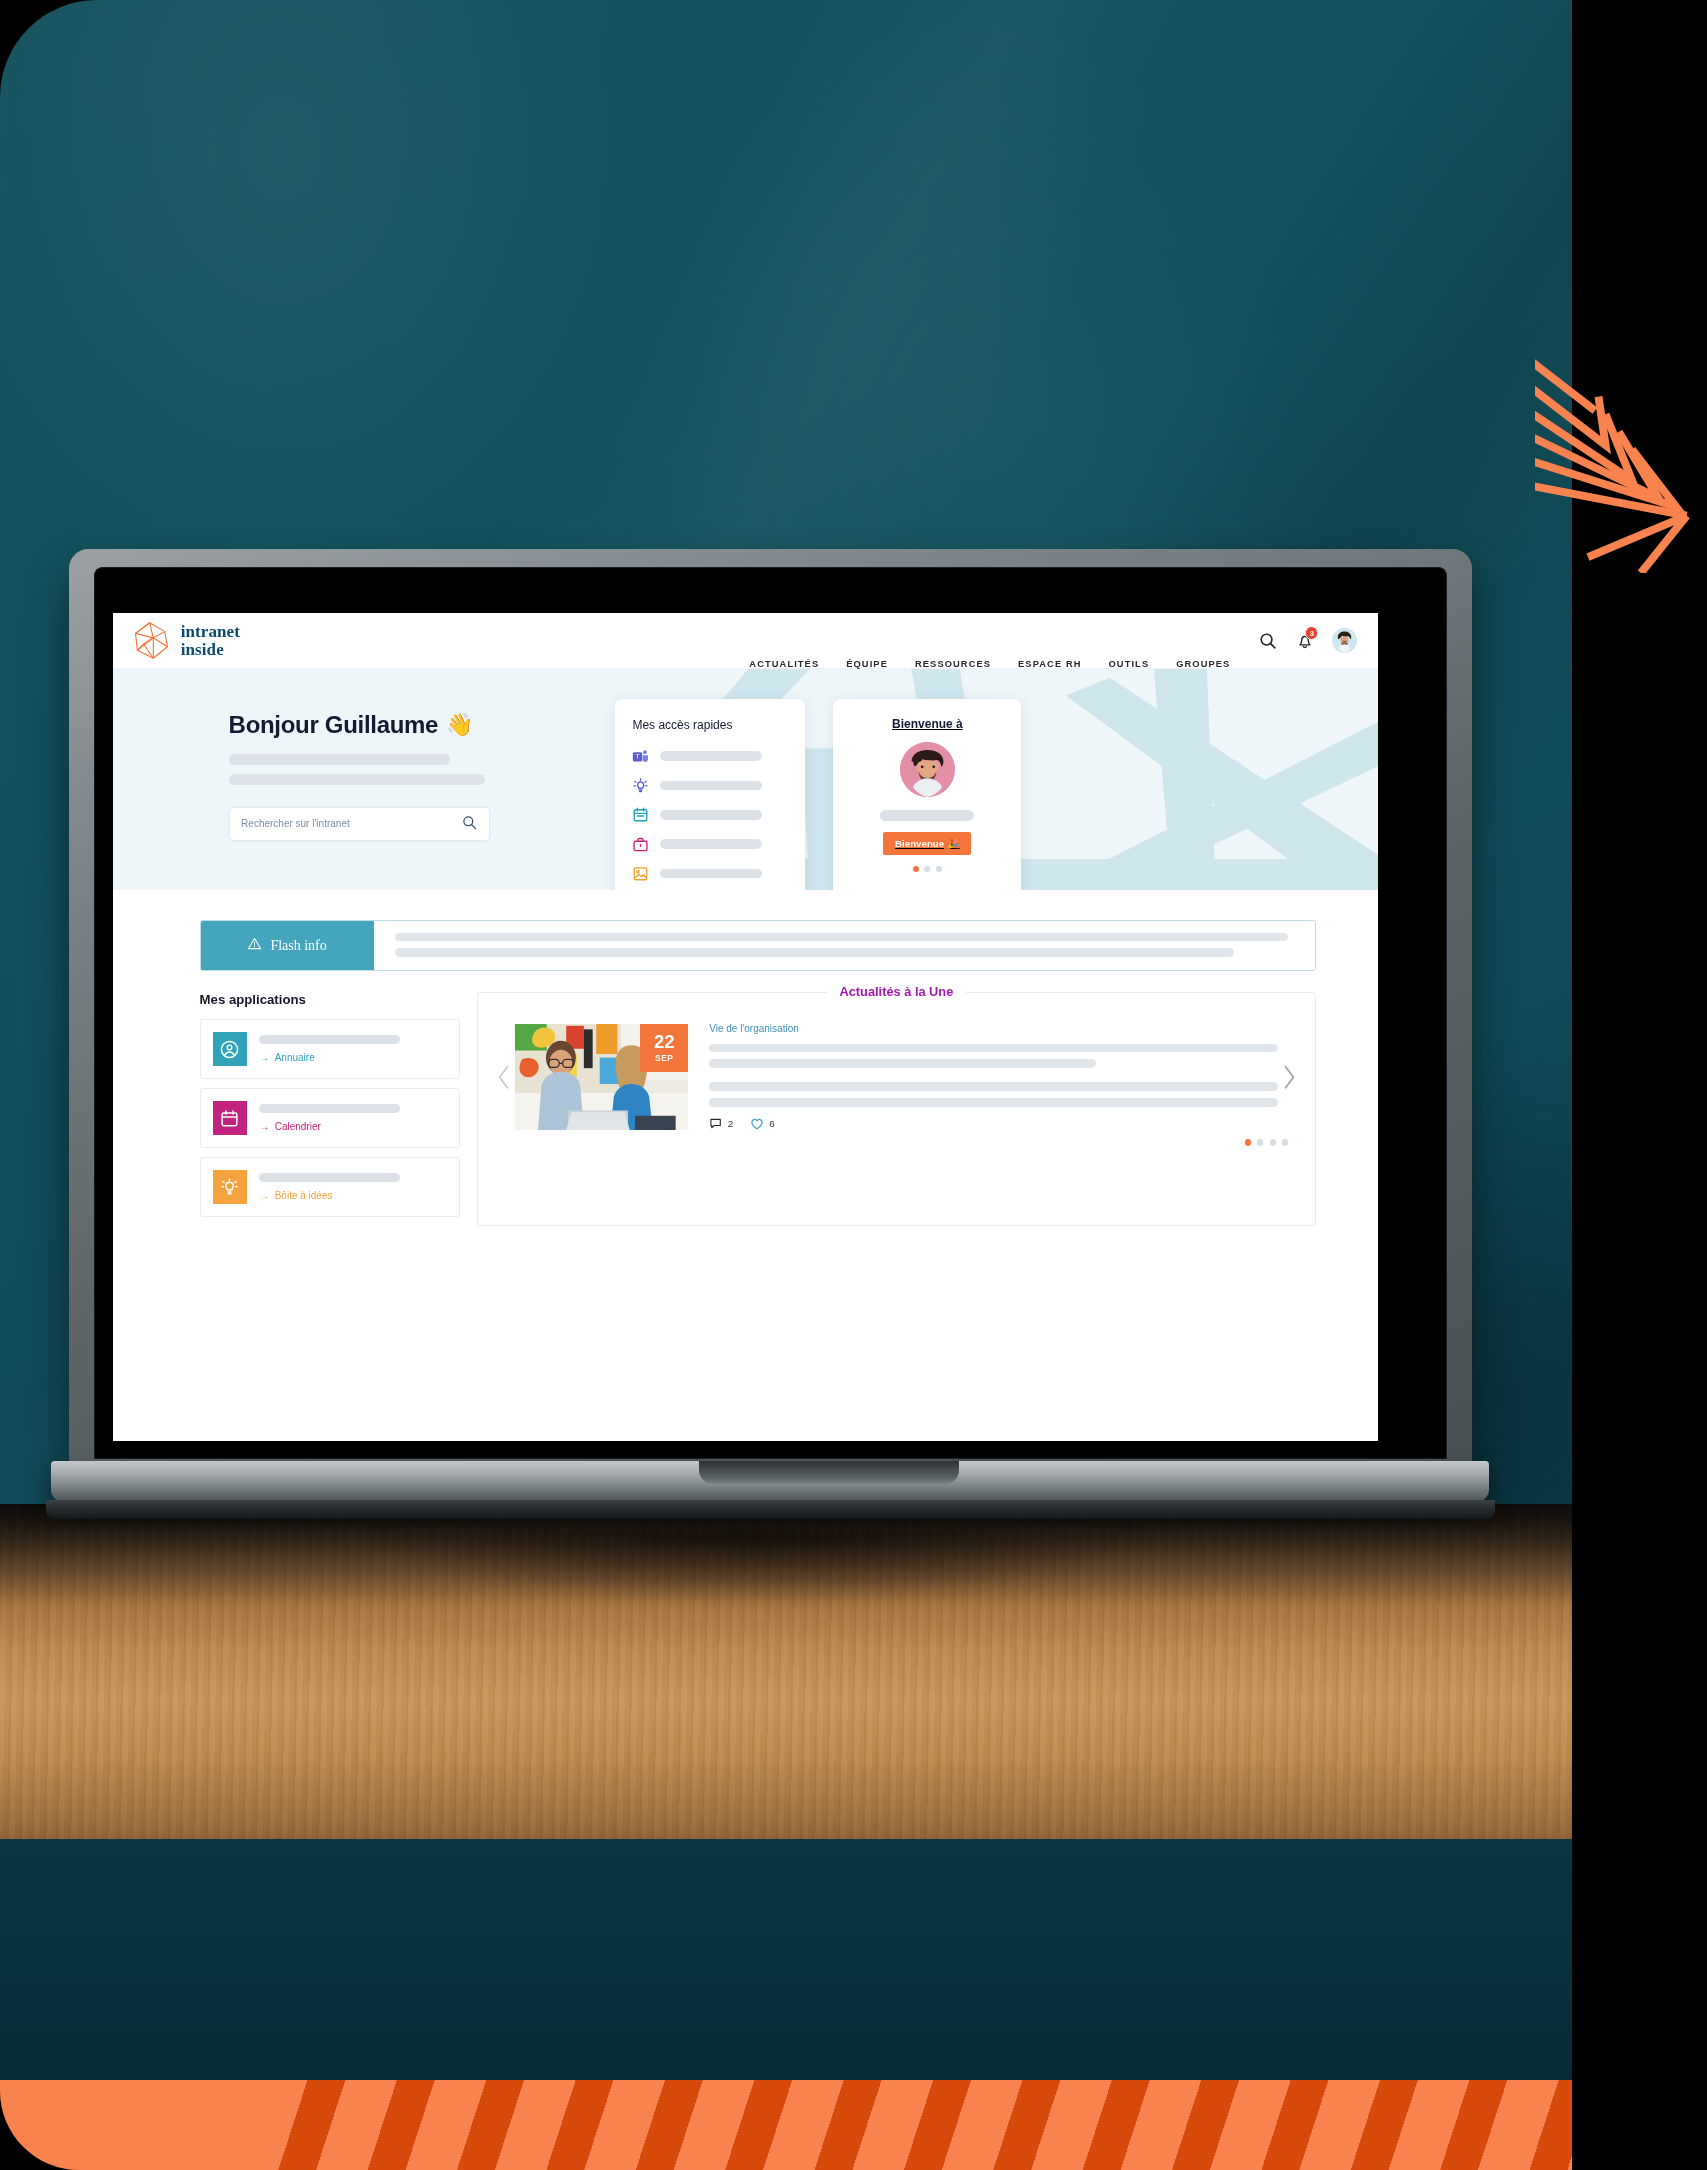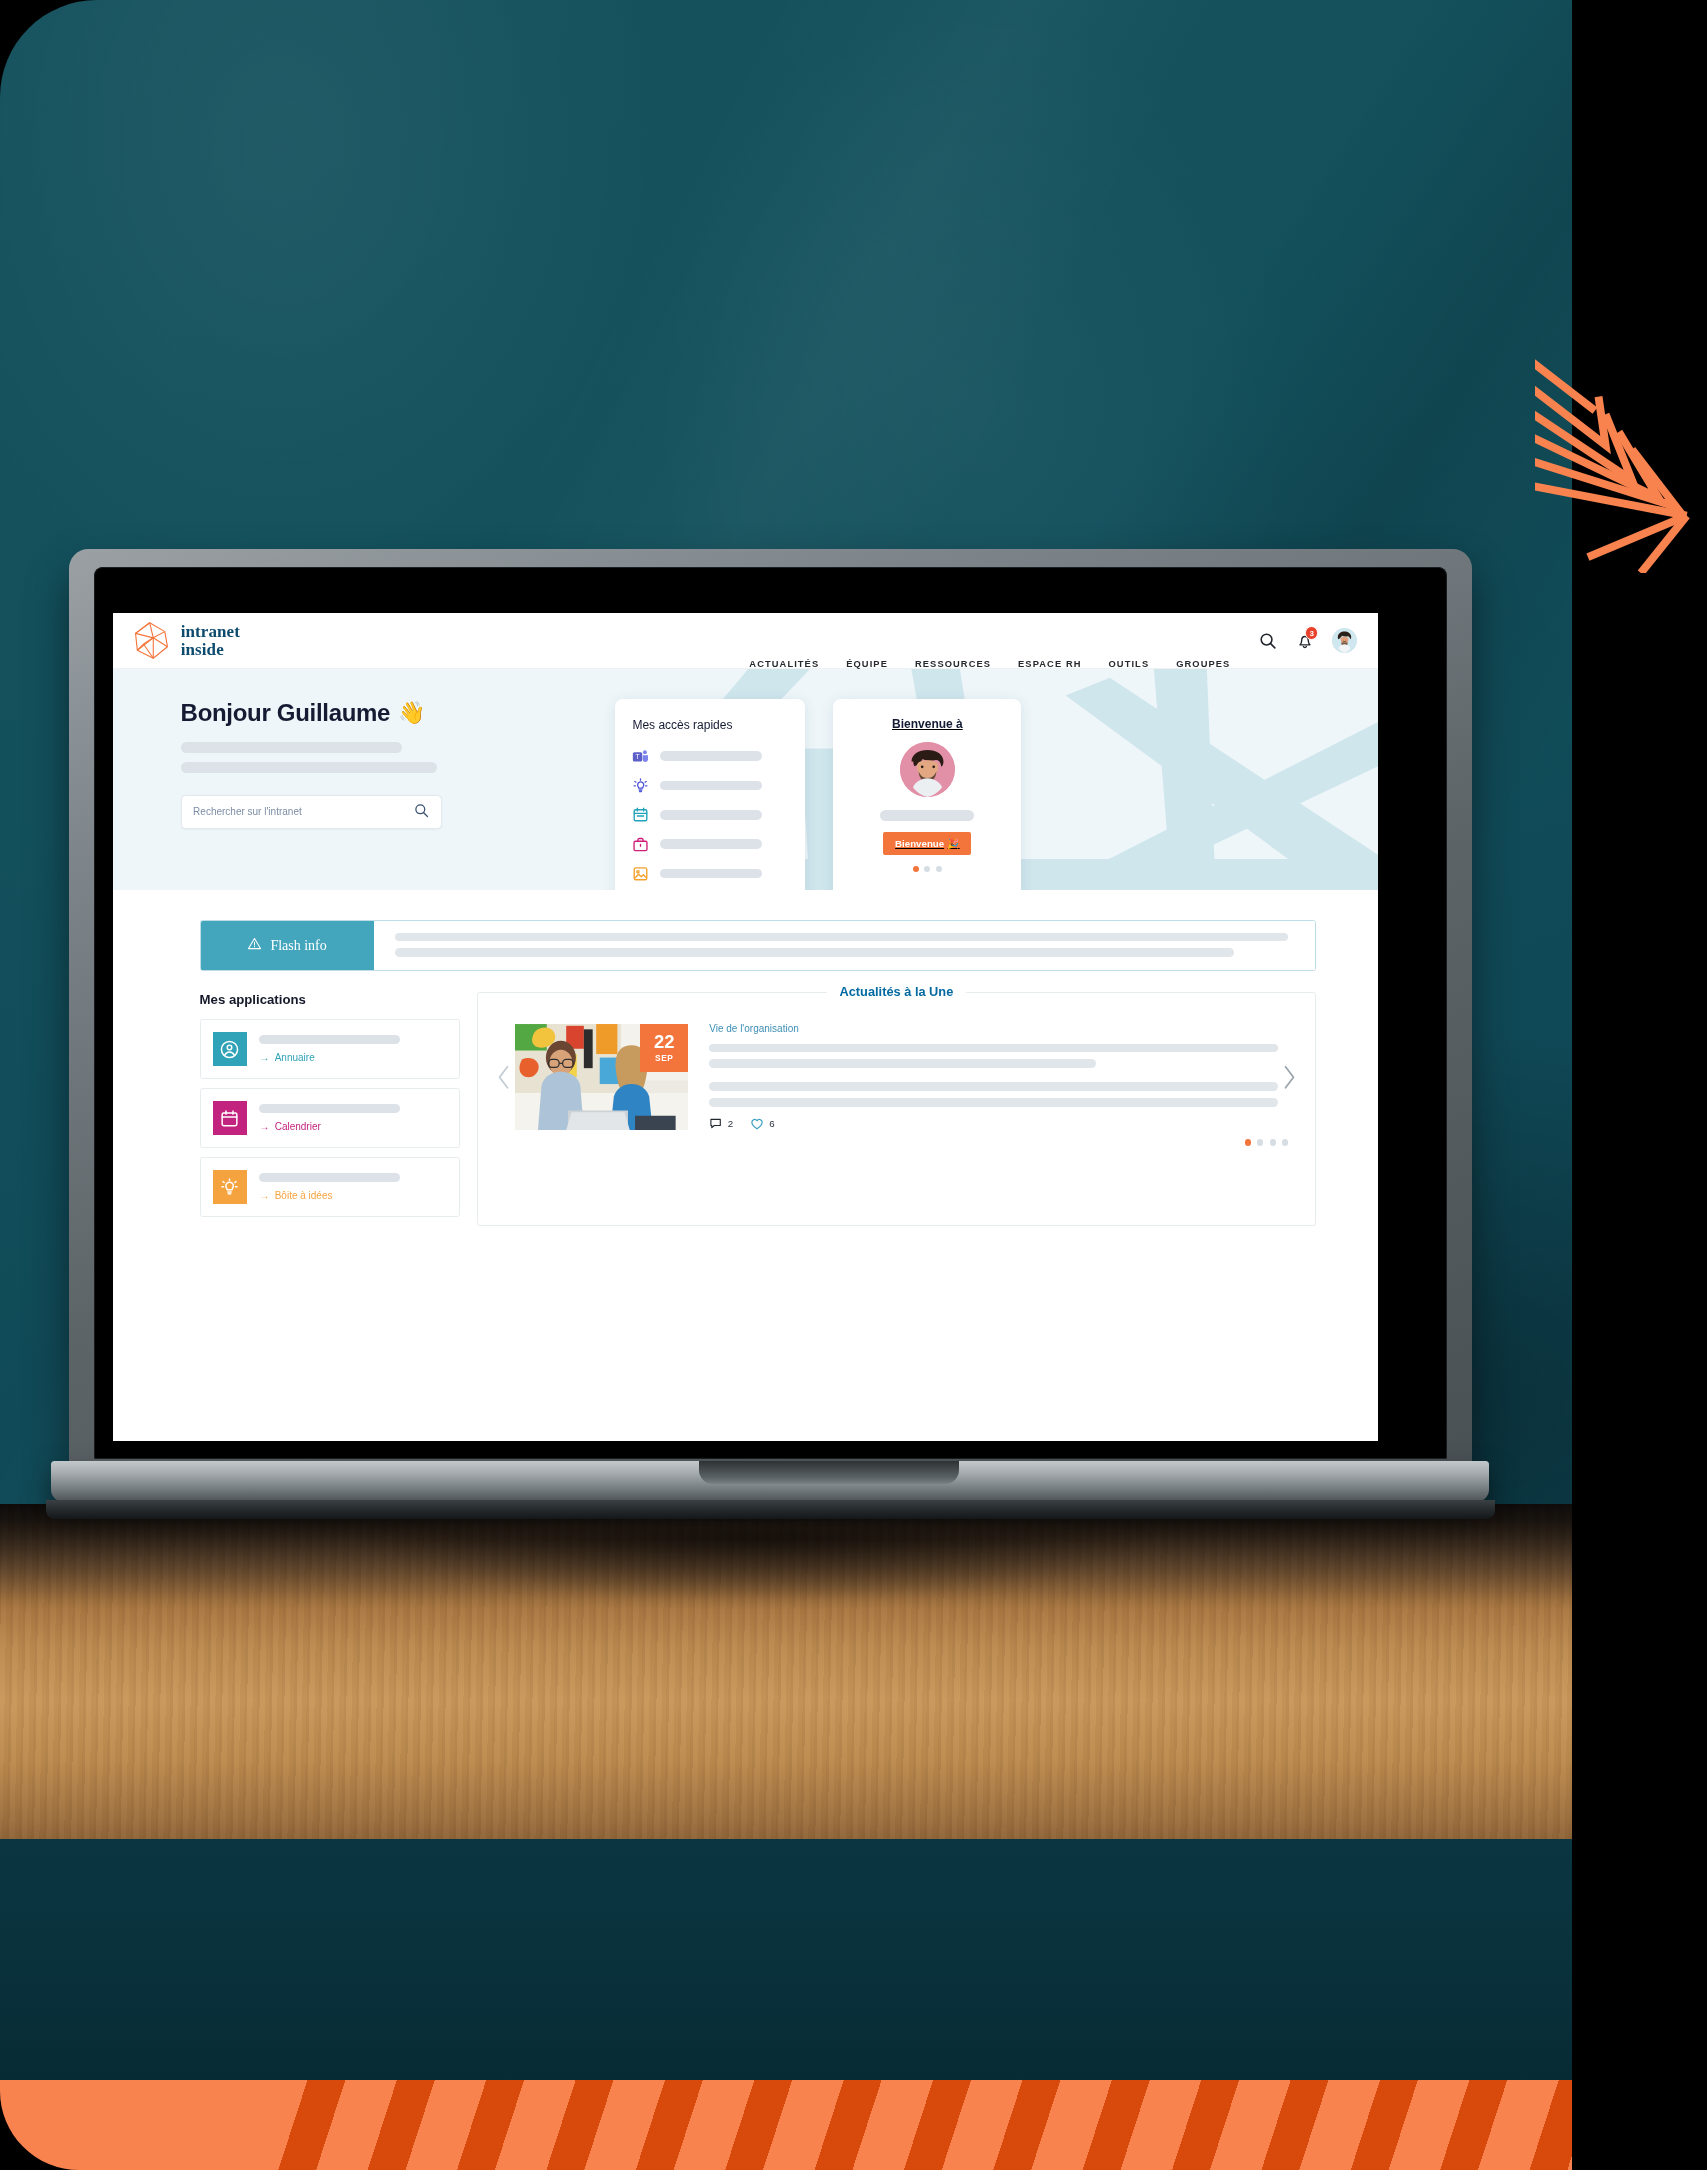"Bonjour Guillaume" .greet { margin-top: none -> 12px; padding-left: 68px -> 116px }
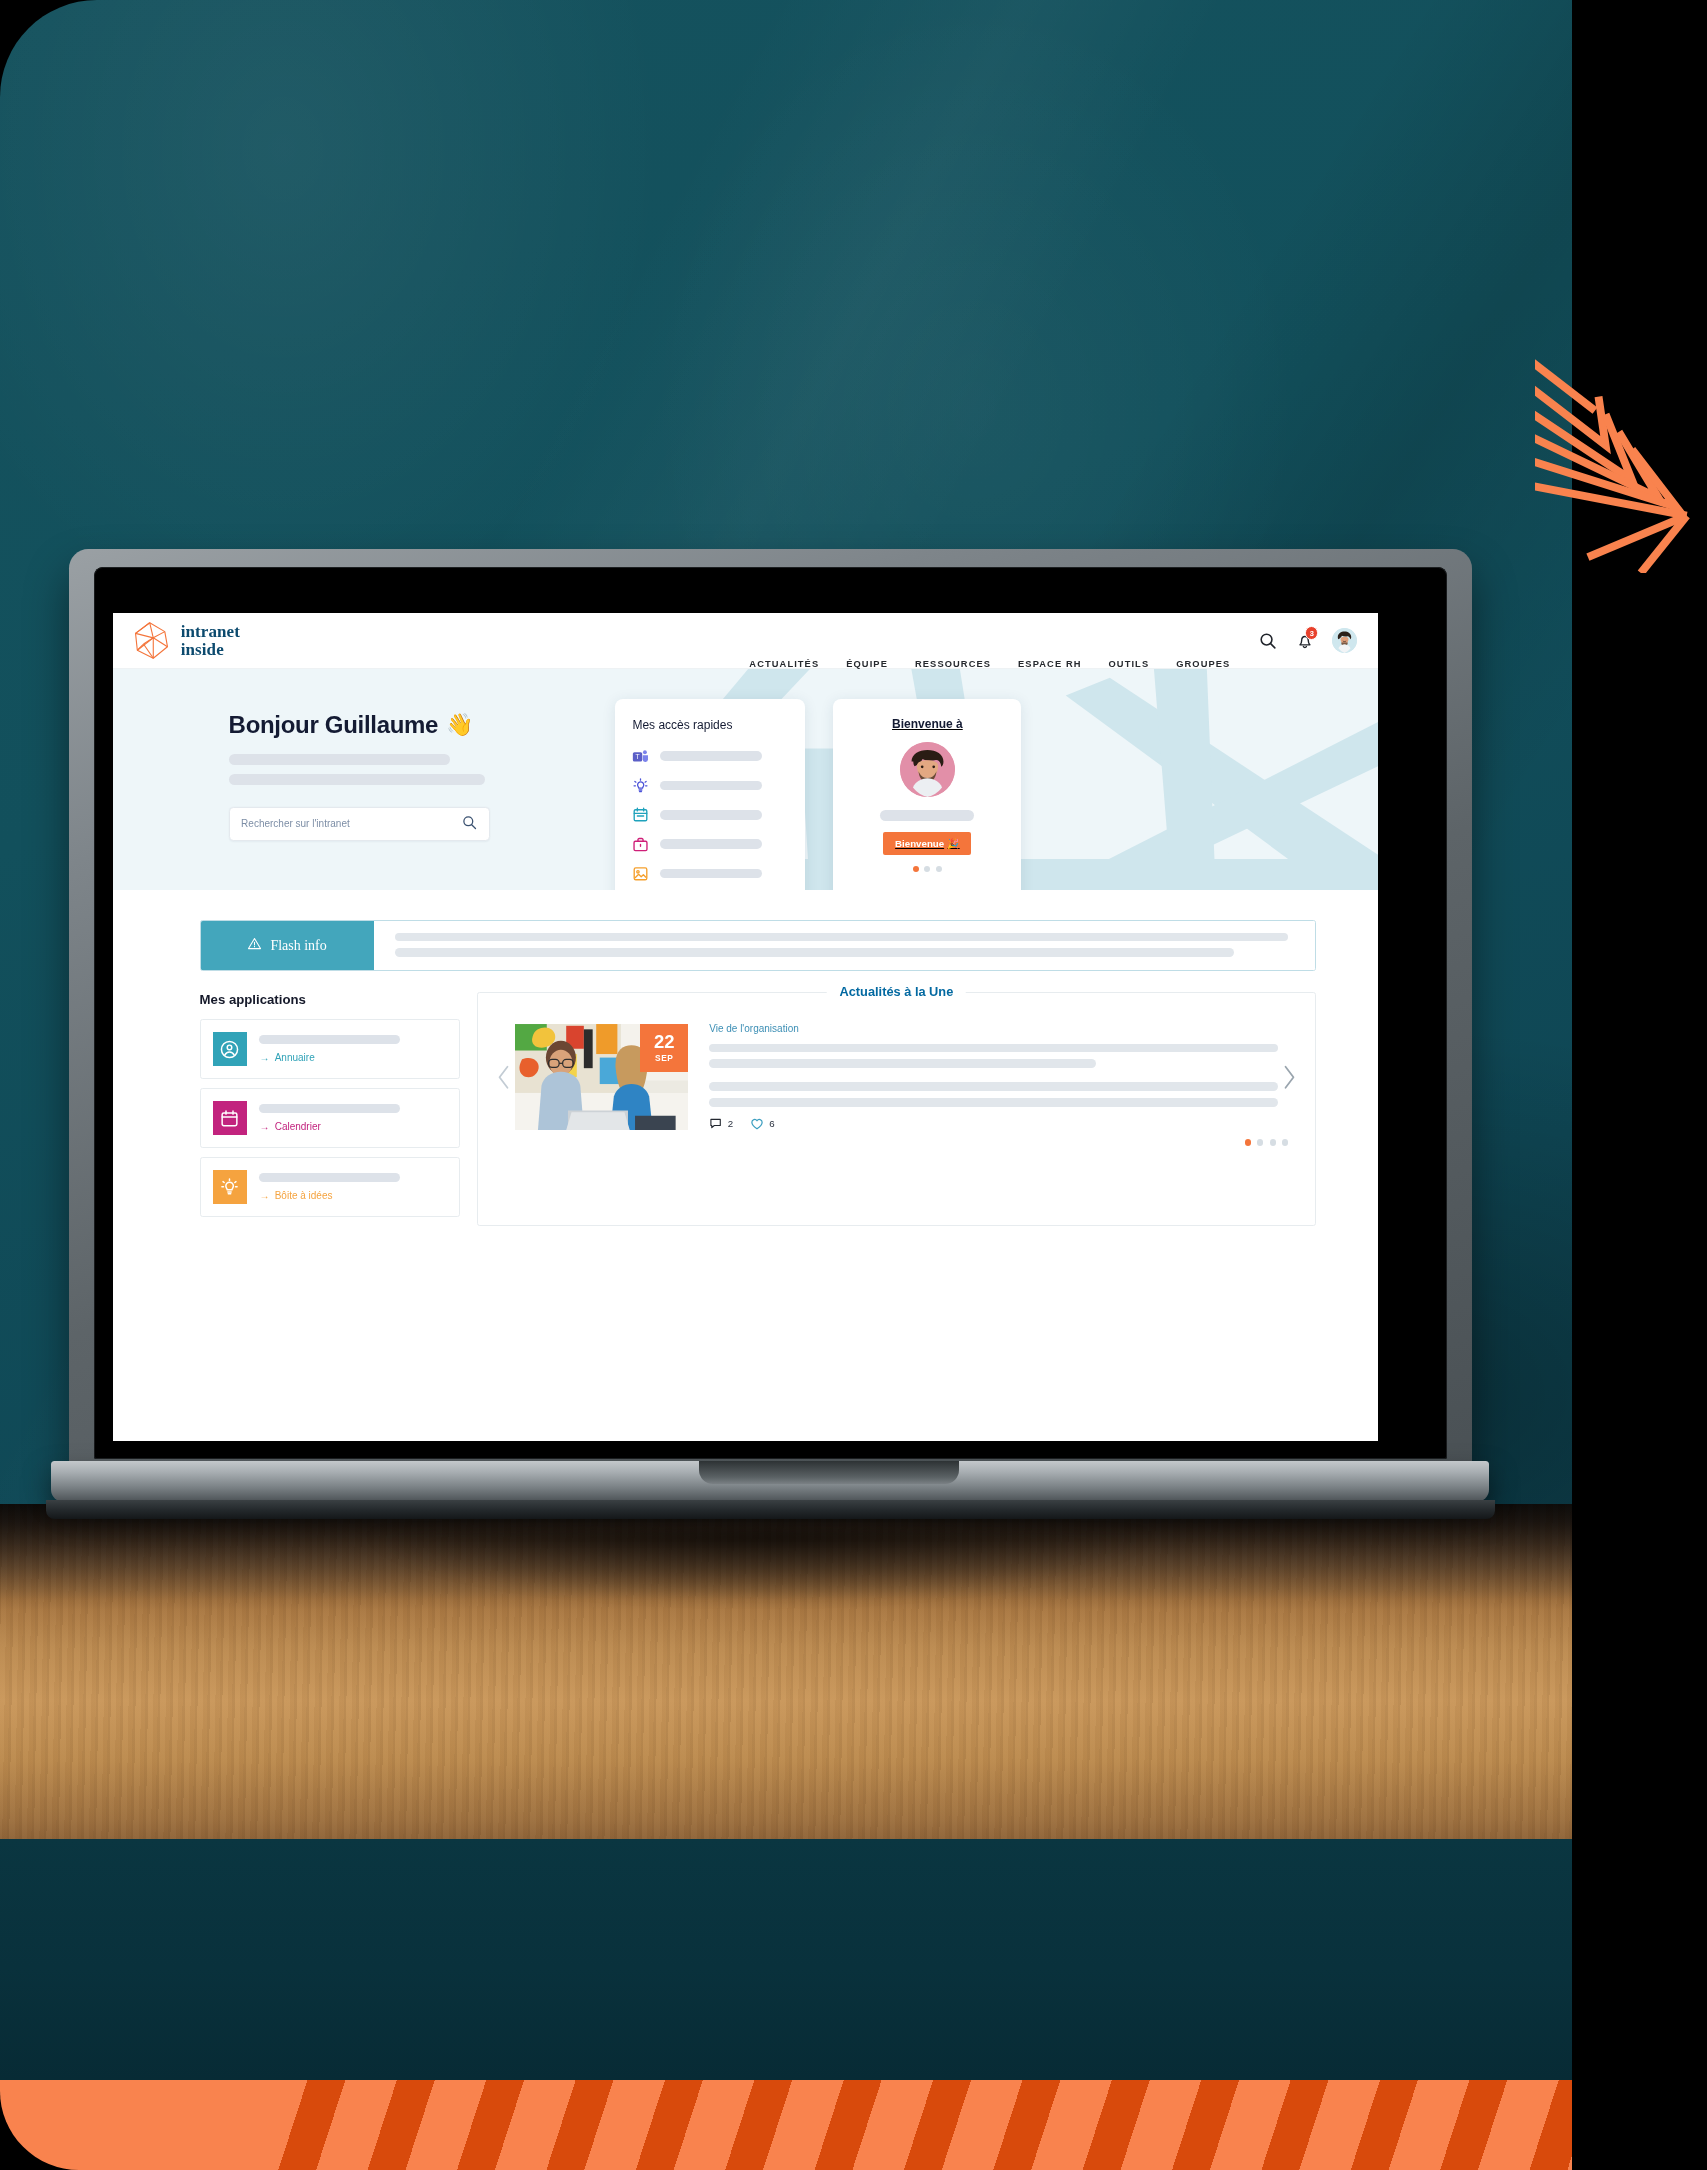"Actualités à la Une" .news-title { color: #0369a1 -> #a21caf }
